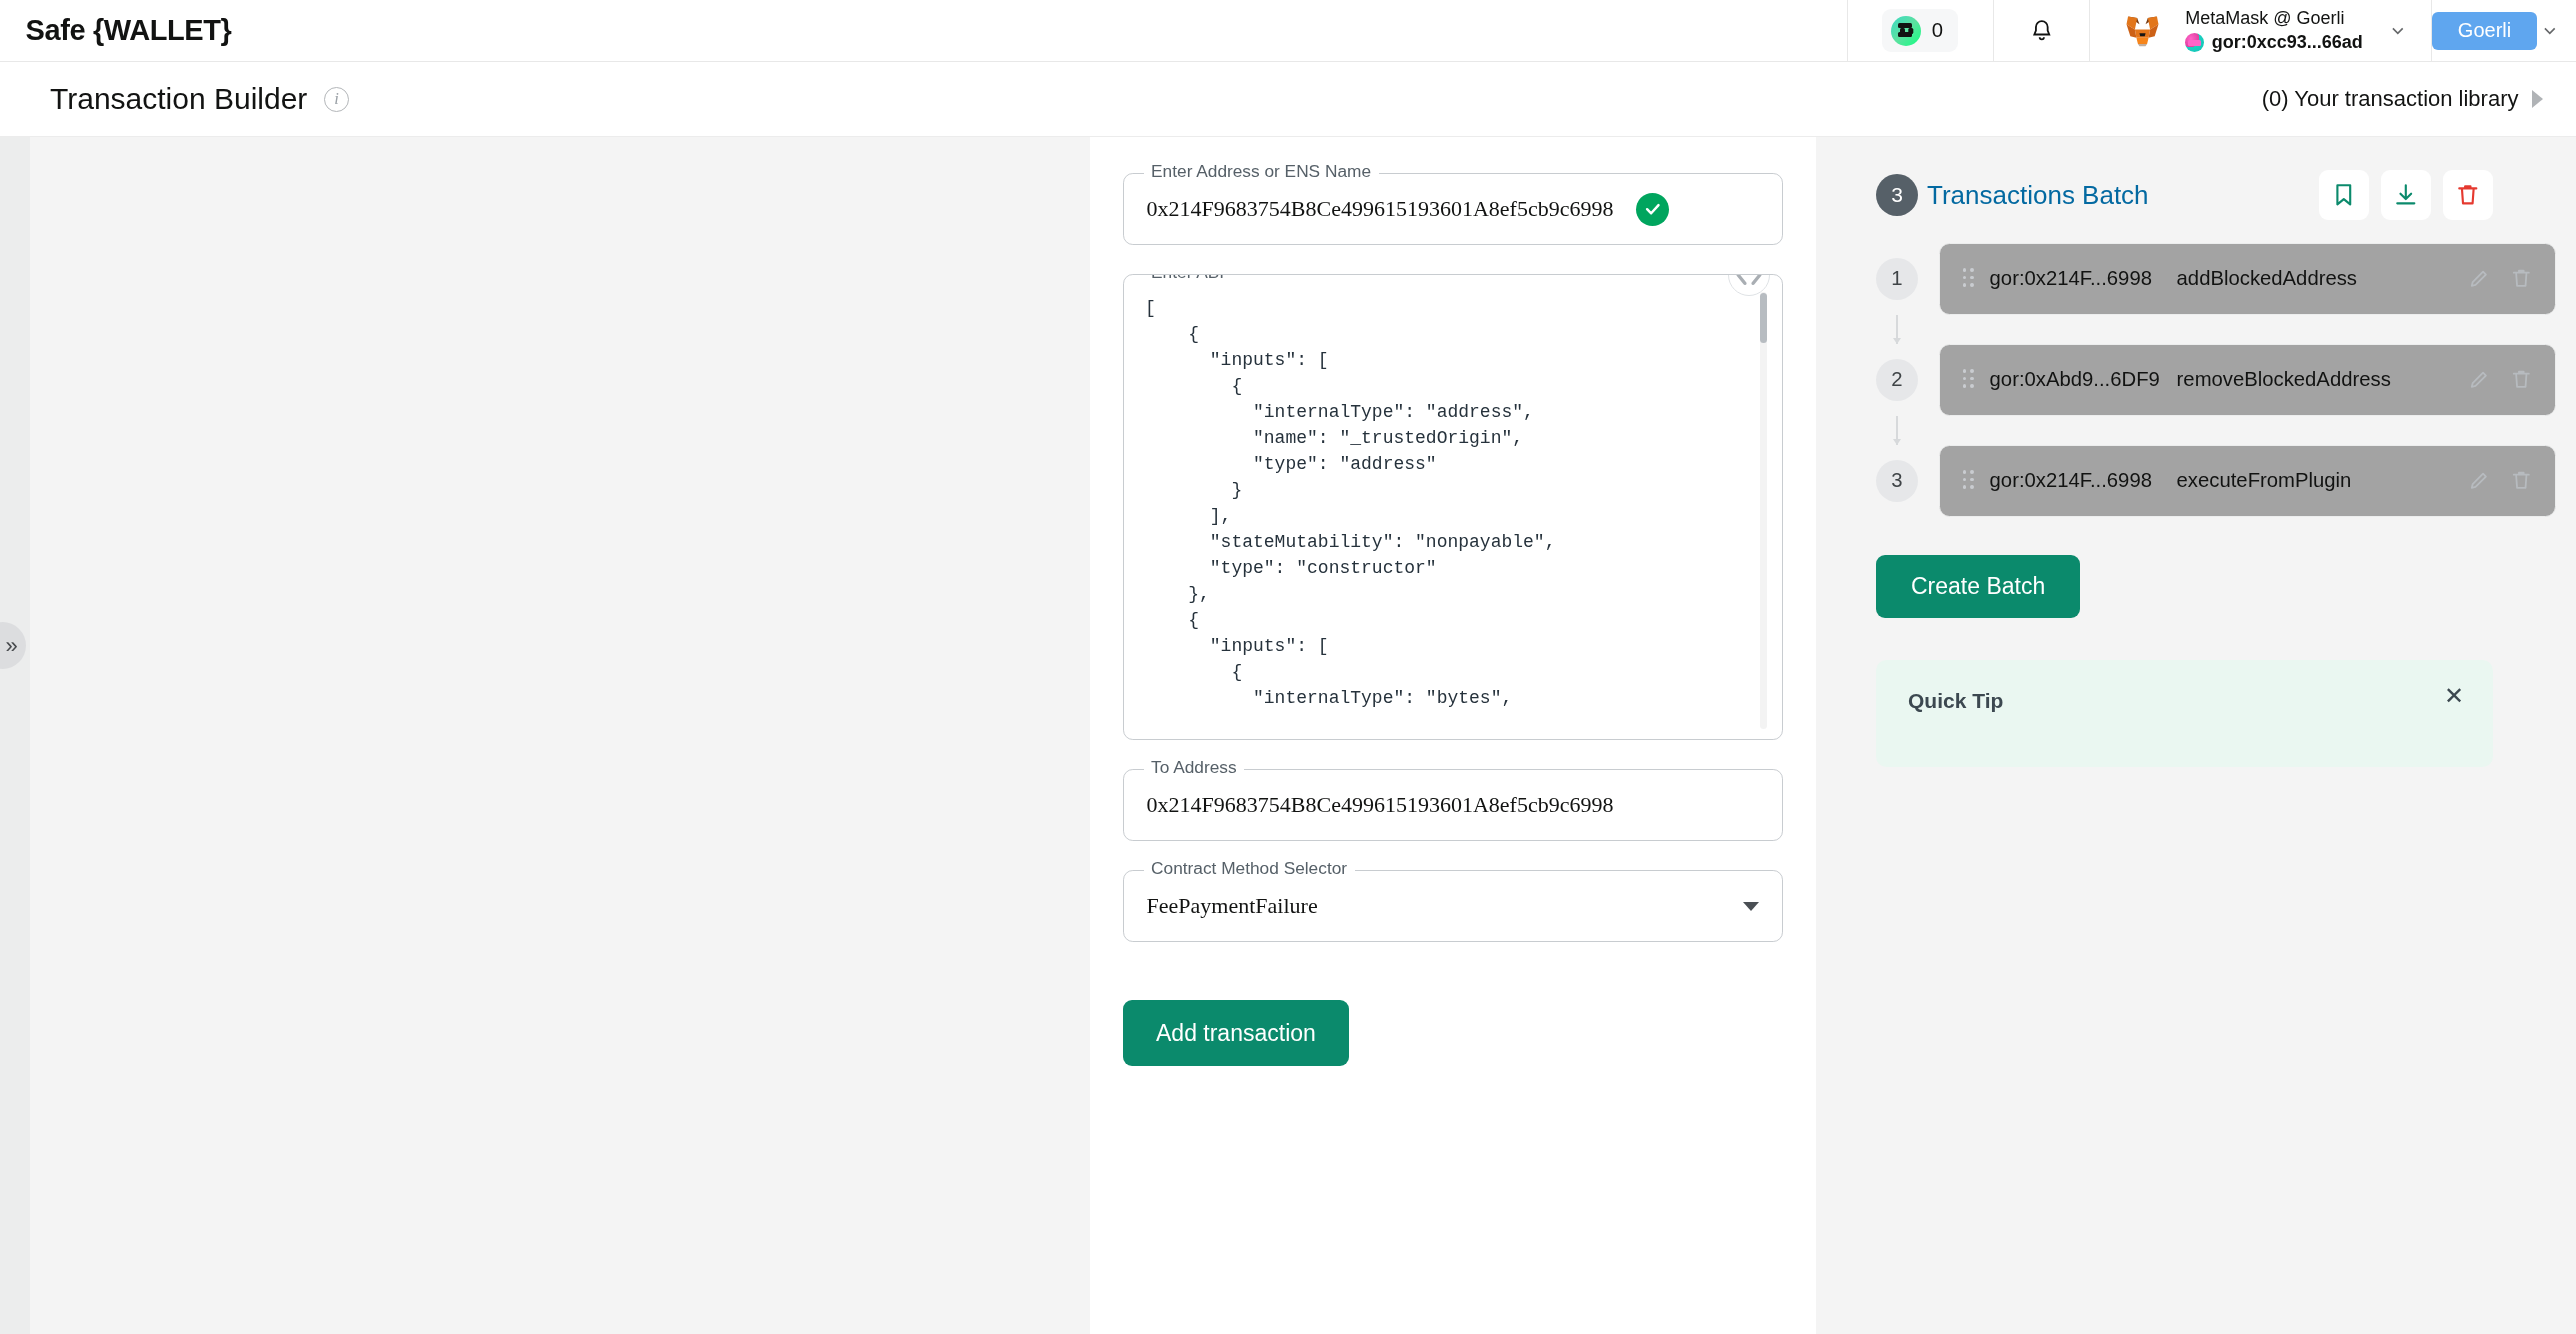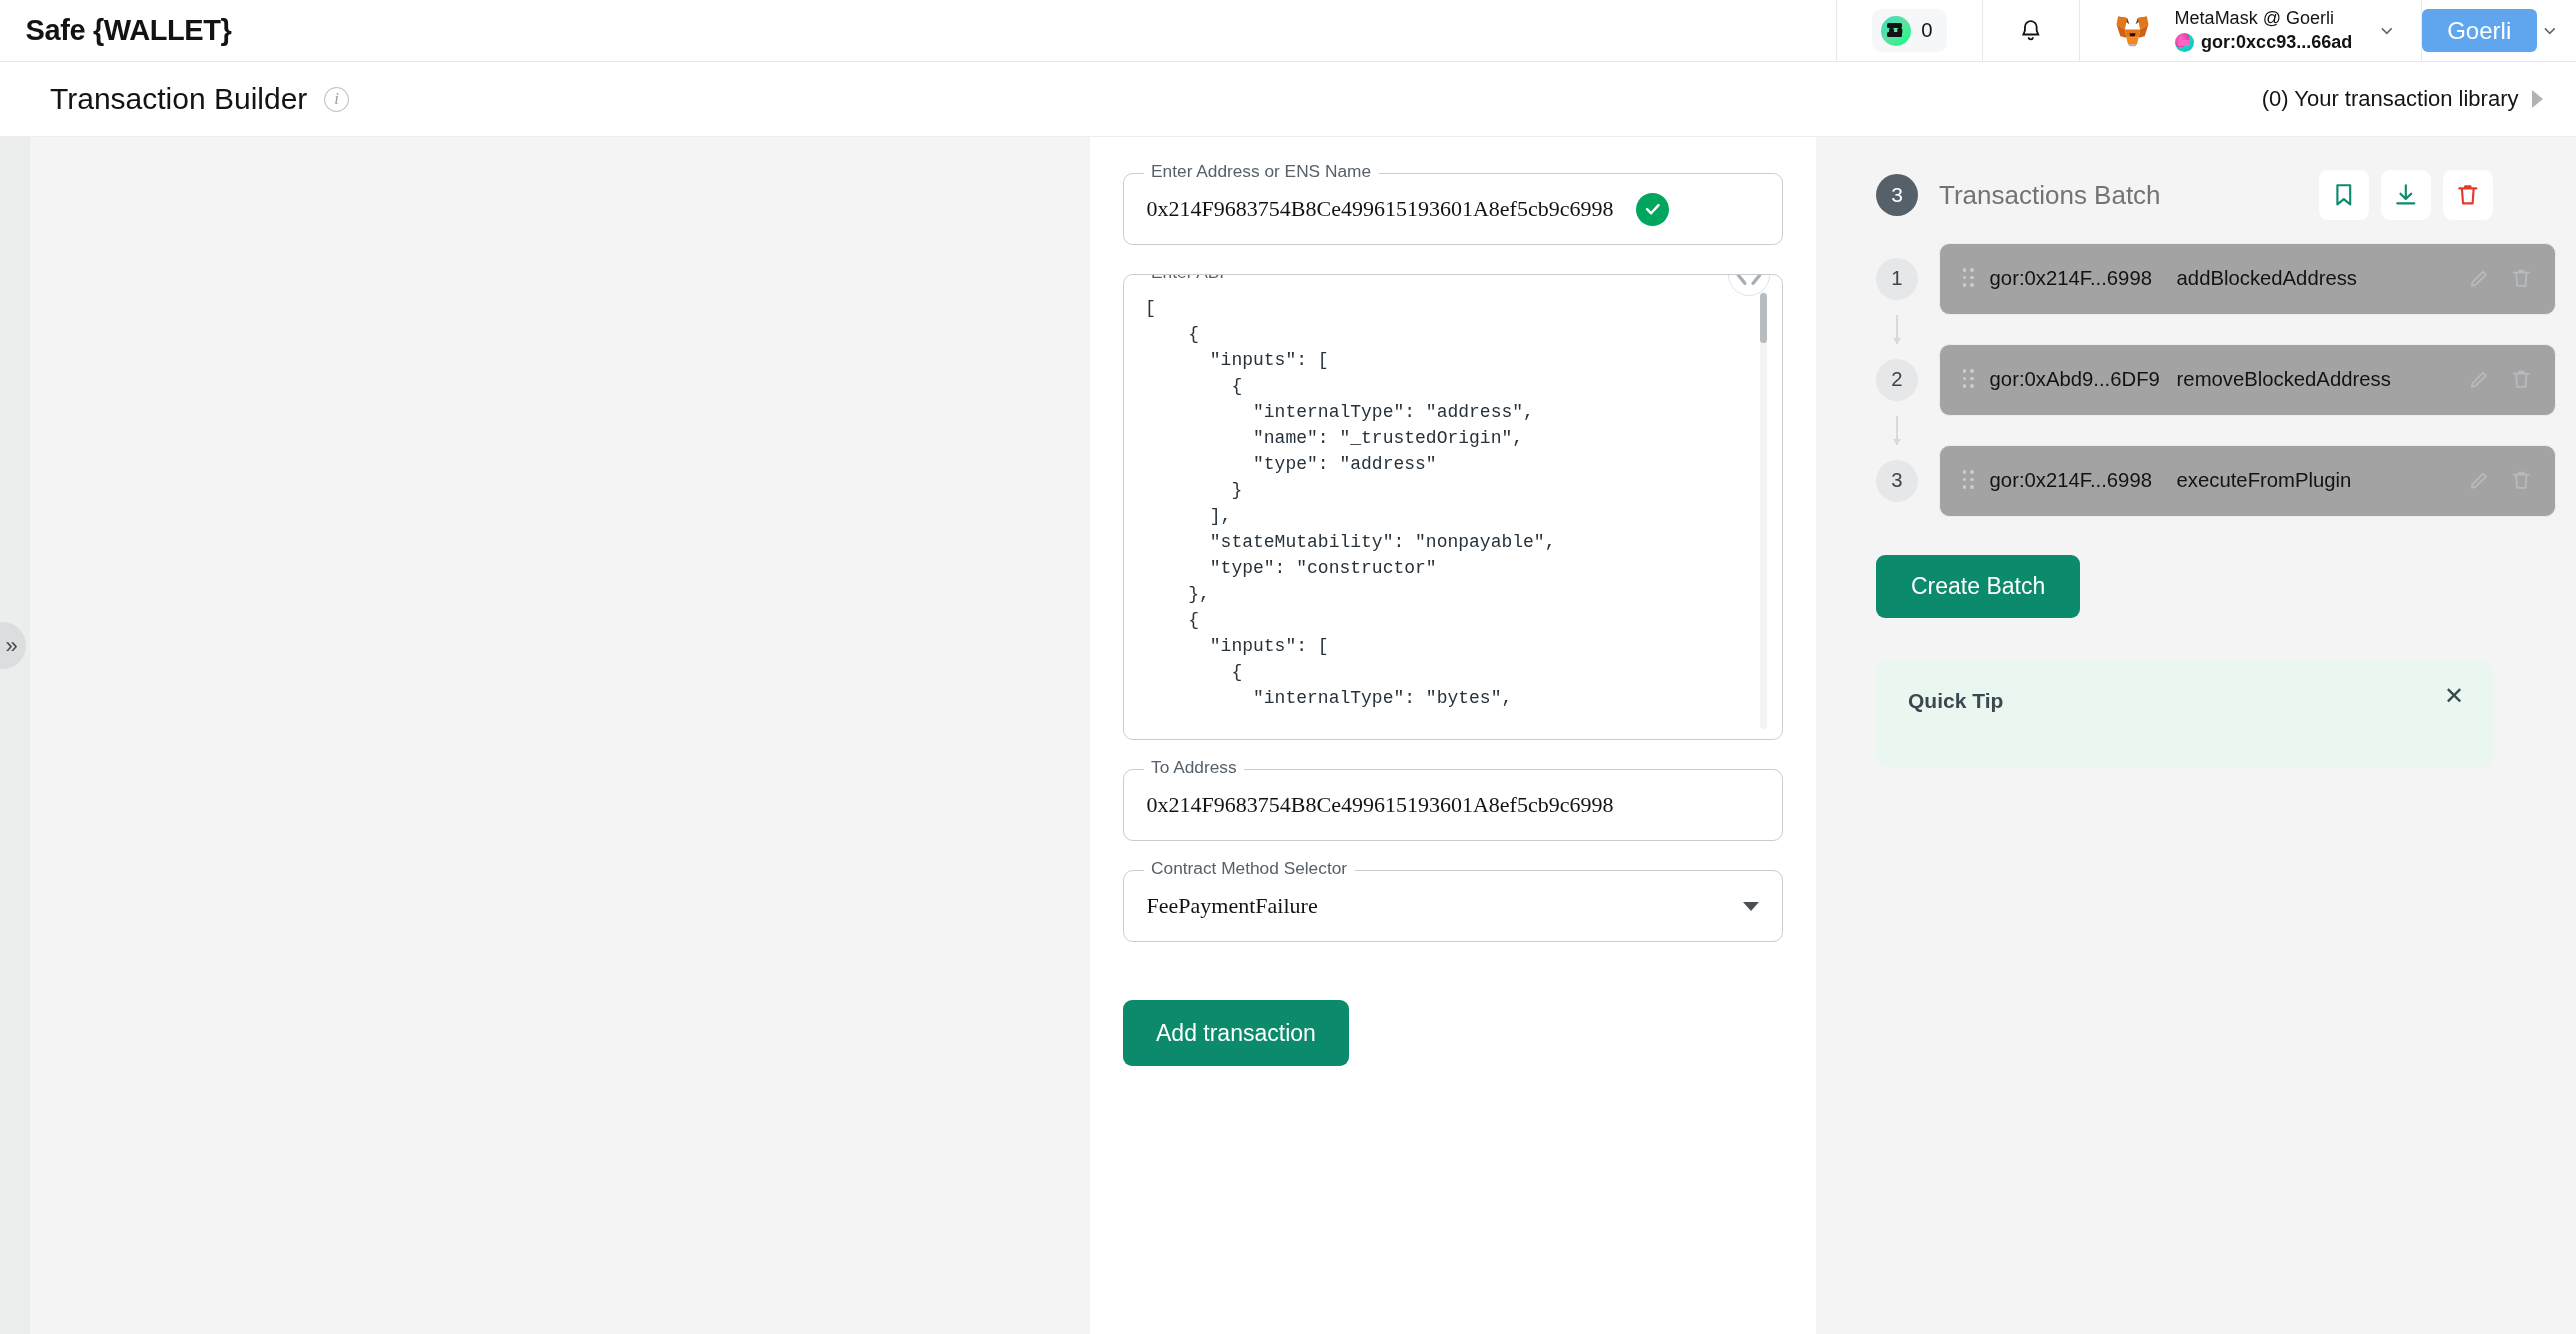"Goerli" .network-btn { font-size: 24px -> 20px }
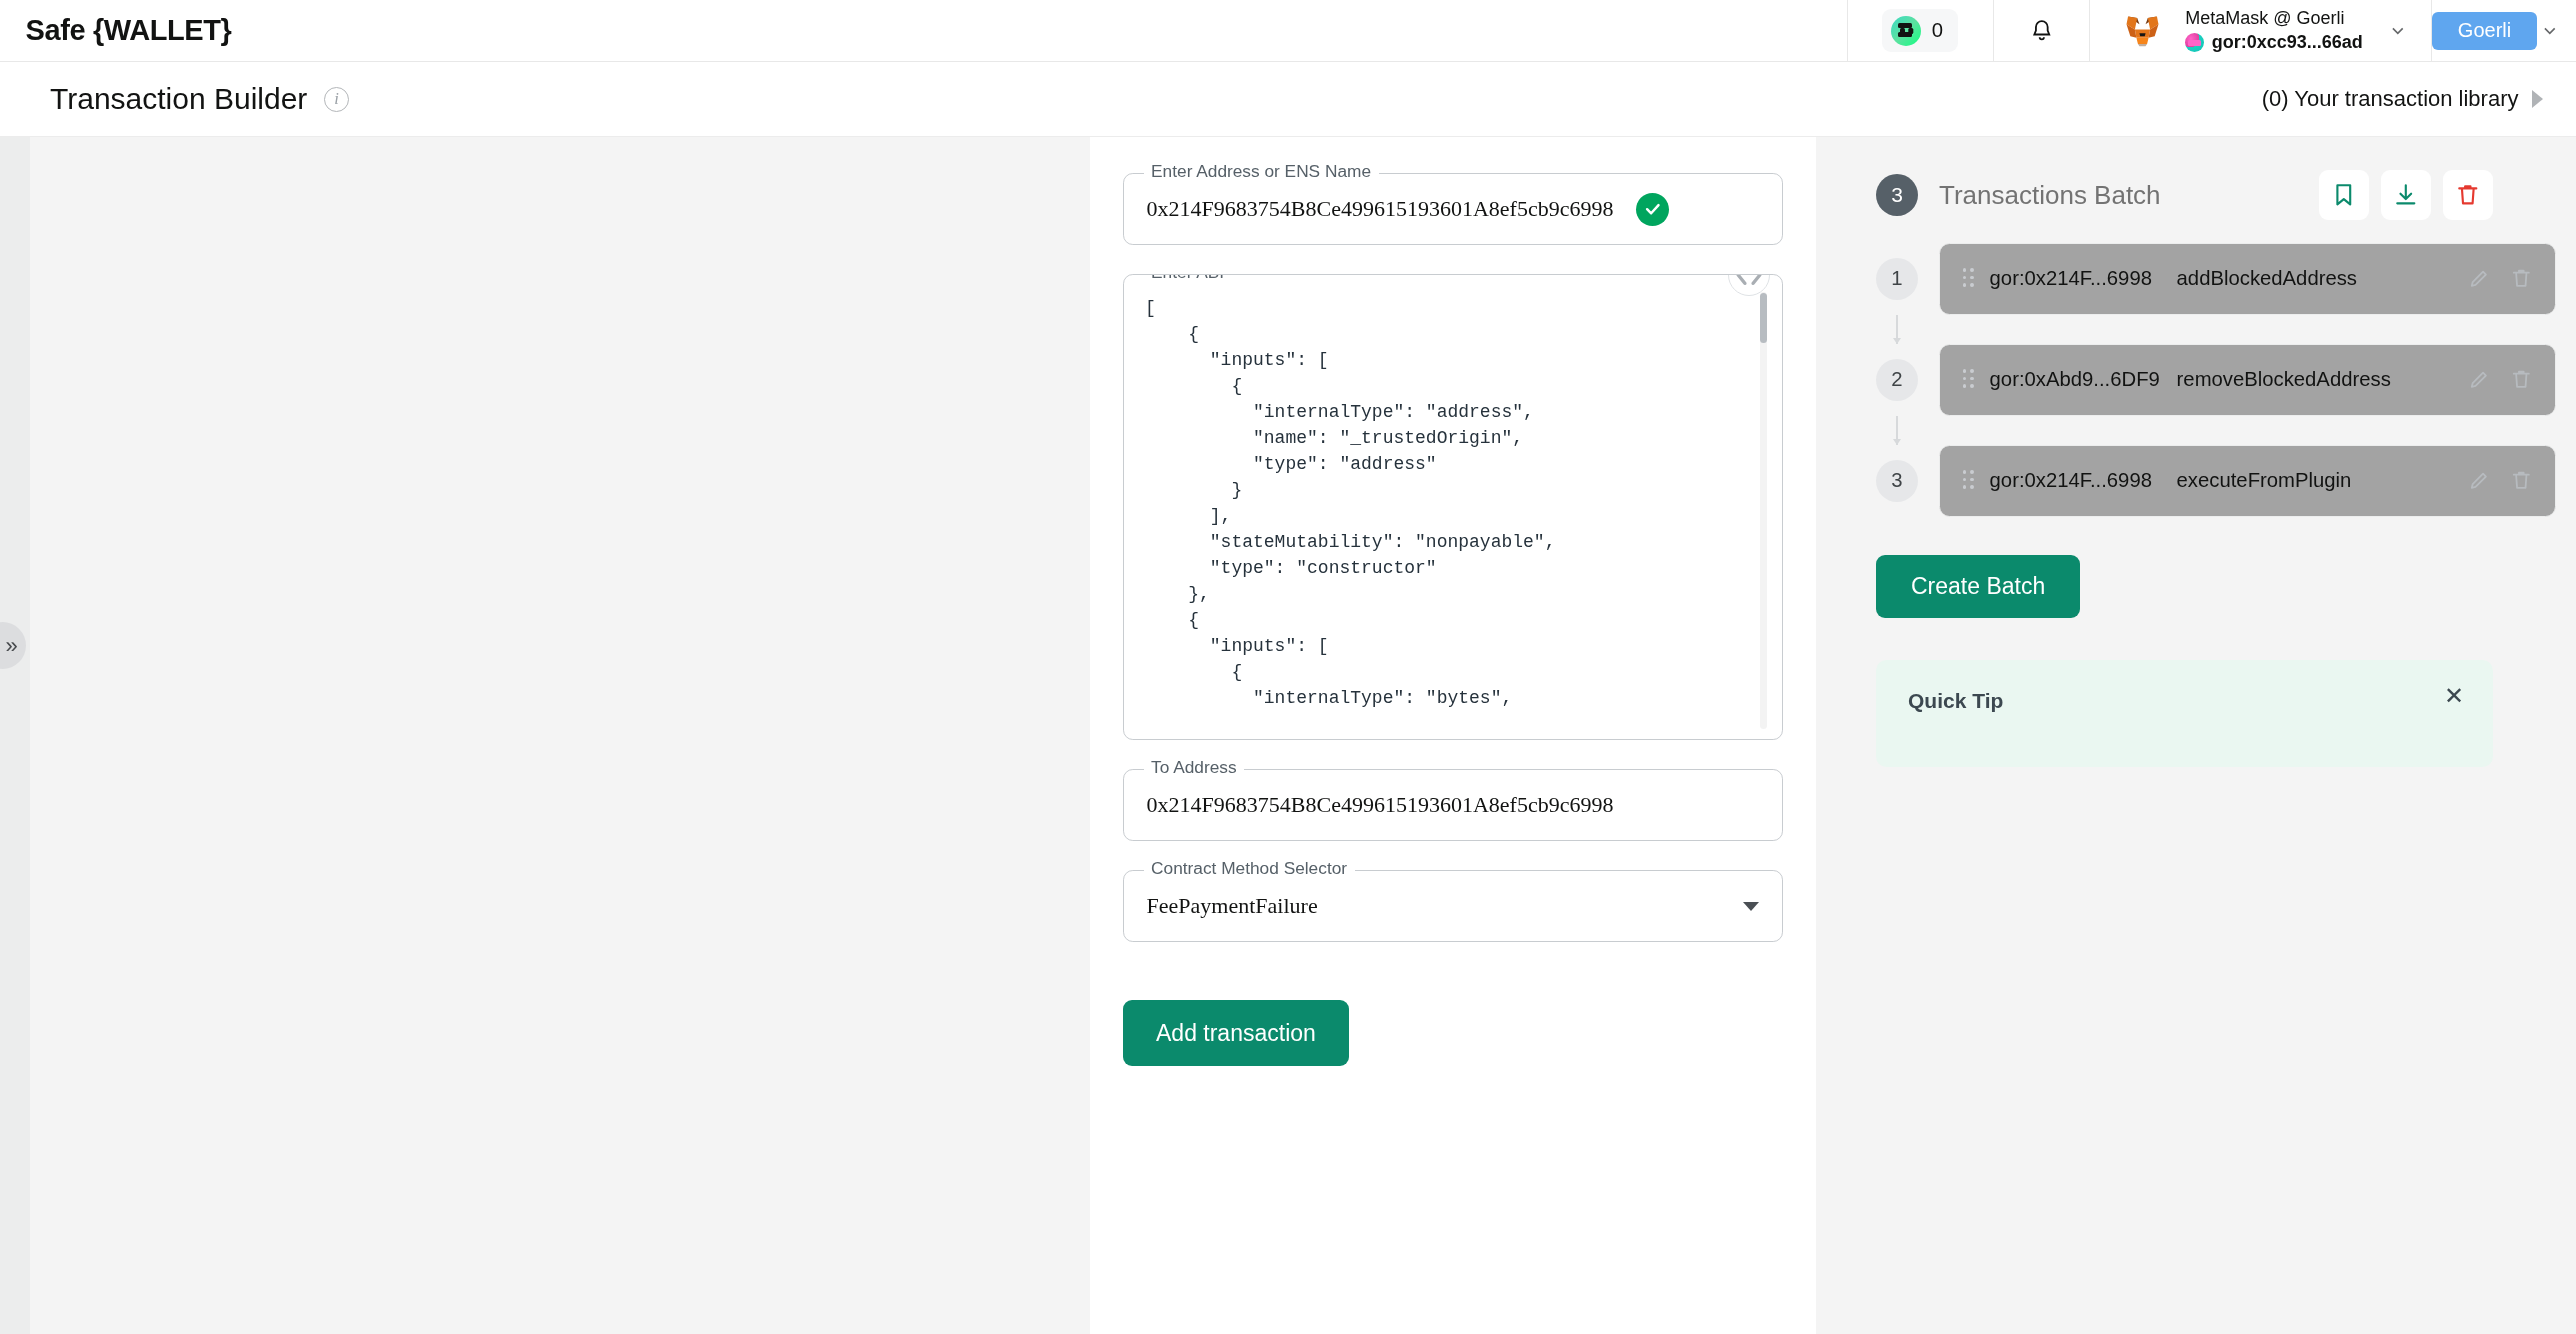"Transactions Batch" .batch-title { color: #737373 -> #0369a1; margin-left: 21px -> 9px }
